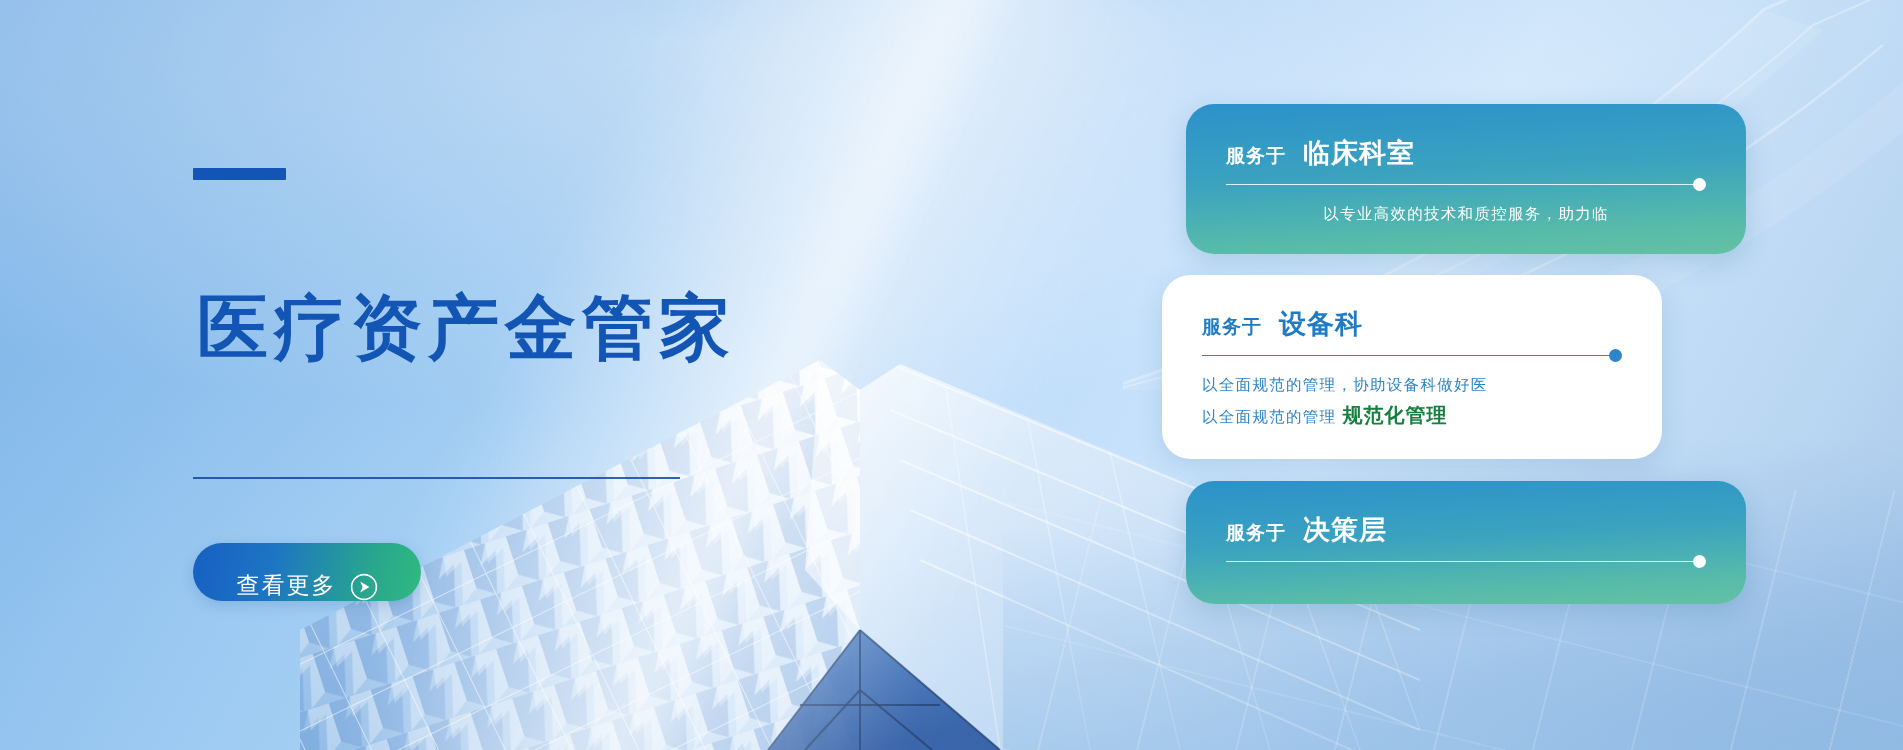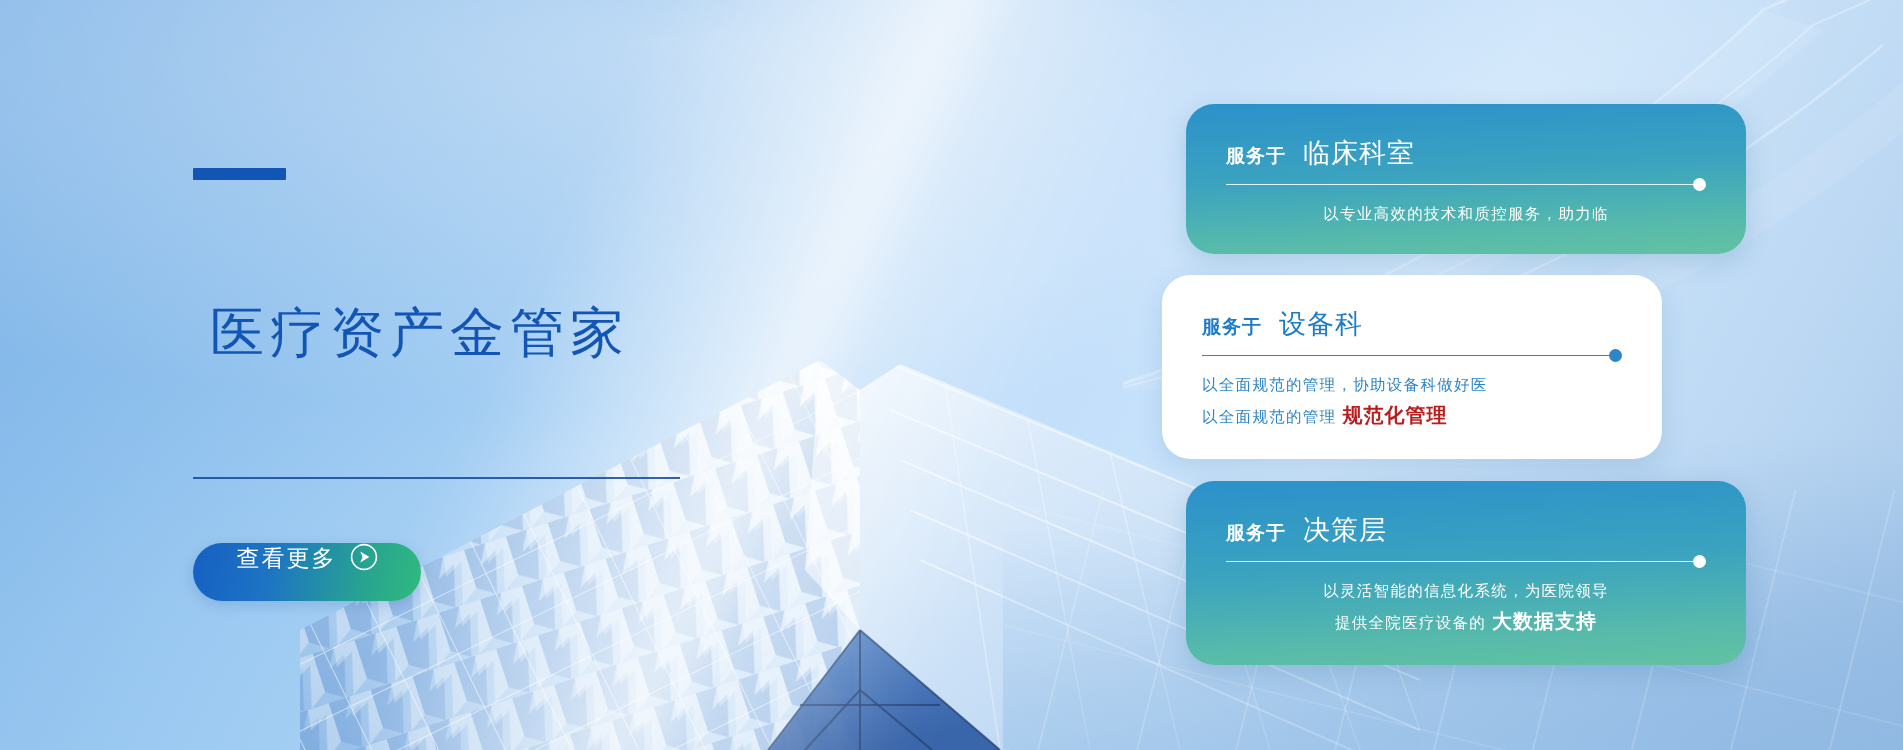"临床科室" .card-heading .subject { font-weight: 400 -> 700 }
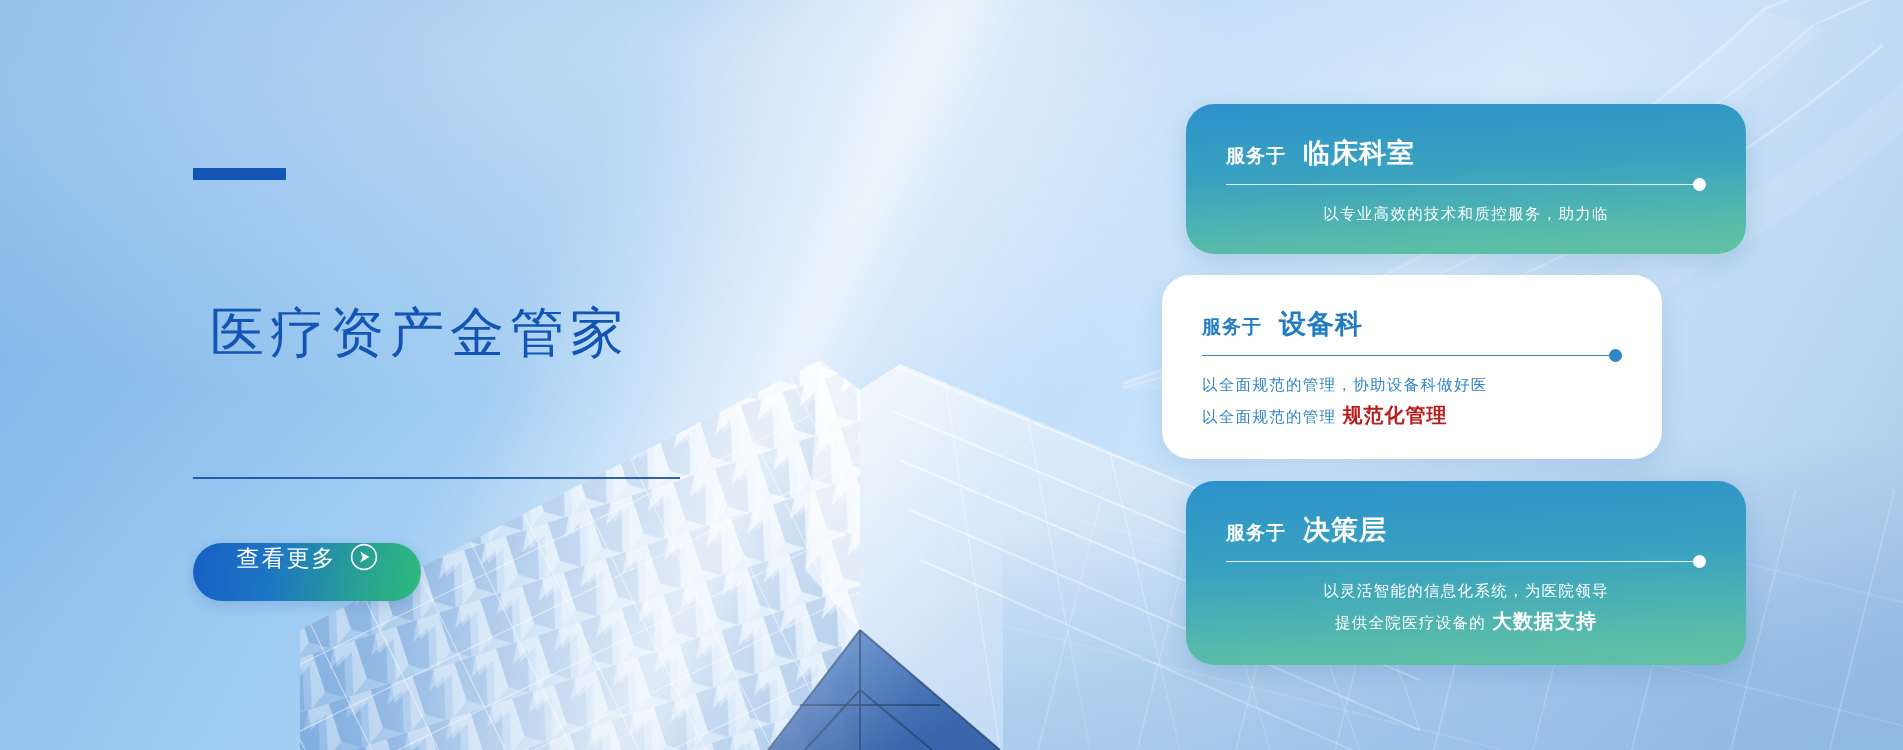"医疗资产金管家" .hero-title { font-size: 54px -> 71px; font-weight: 400 -> 700; margin: 17px -> 4px }
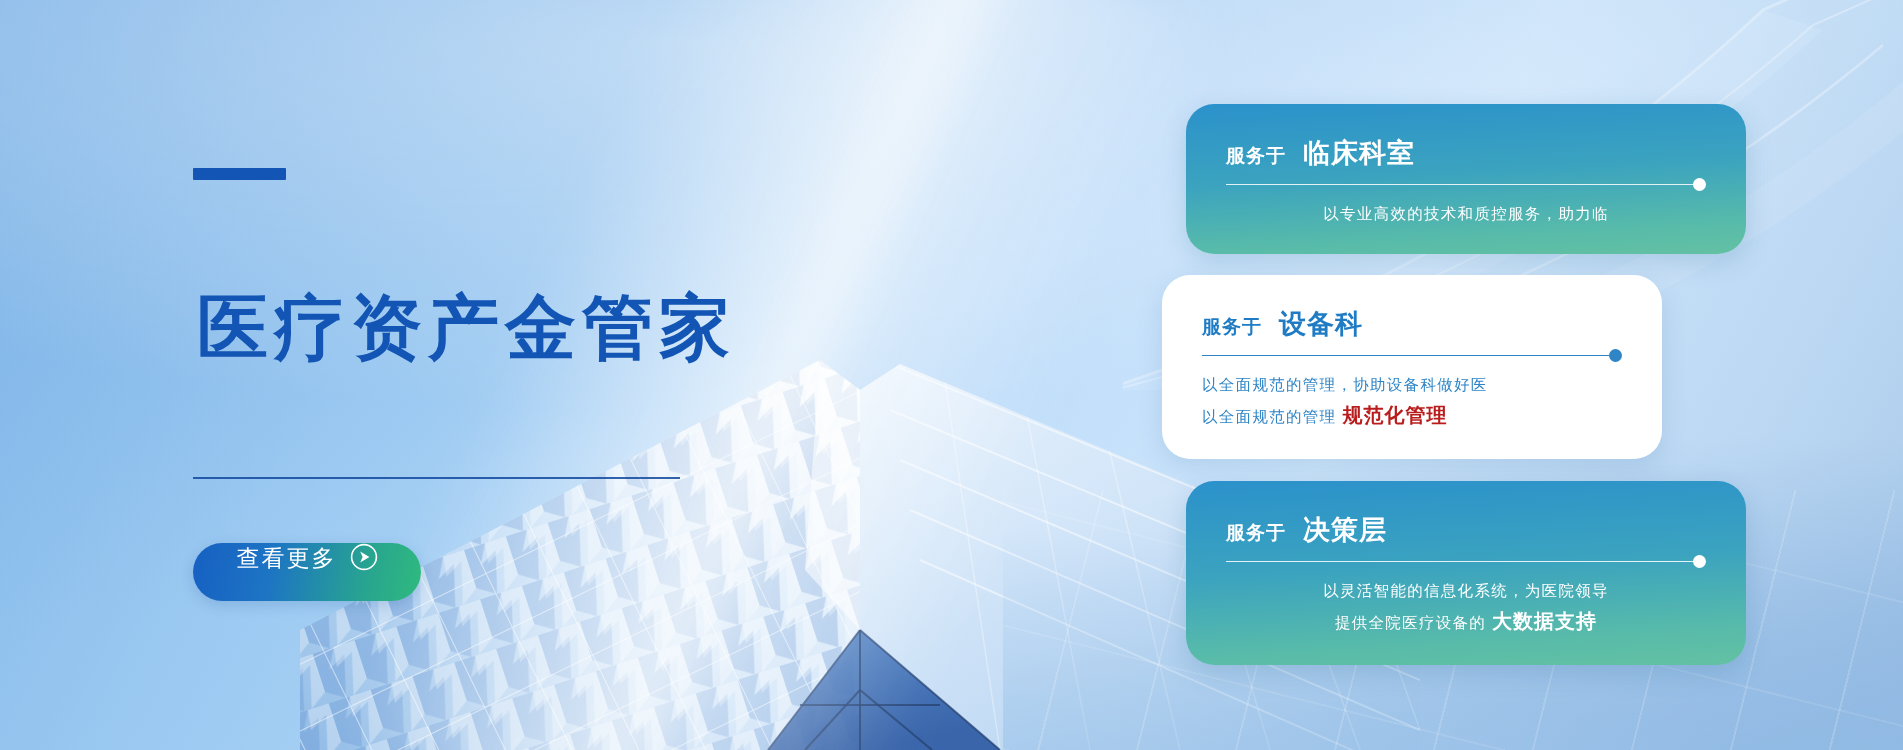"规范化管理" .card-white .card-body .emph { color: #b91c1c -> #15803d }
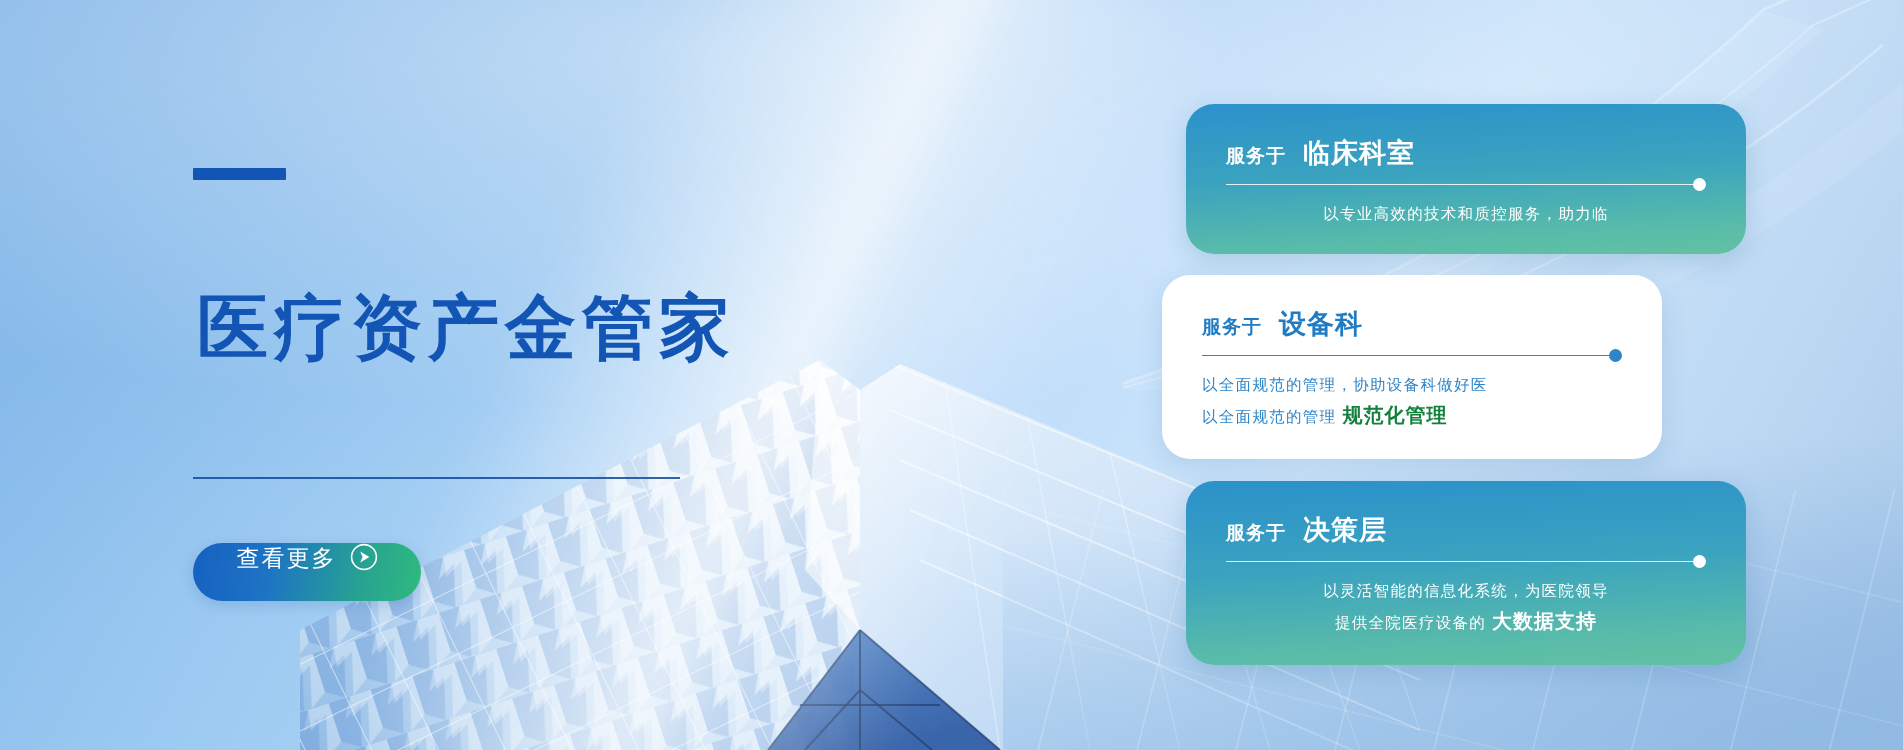"查看更多" .cta-button { align-items: flex-start -> flex-end }
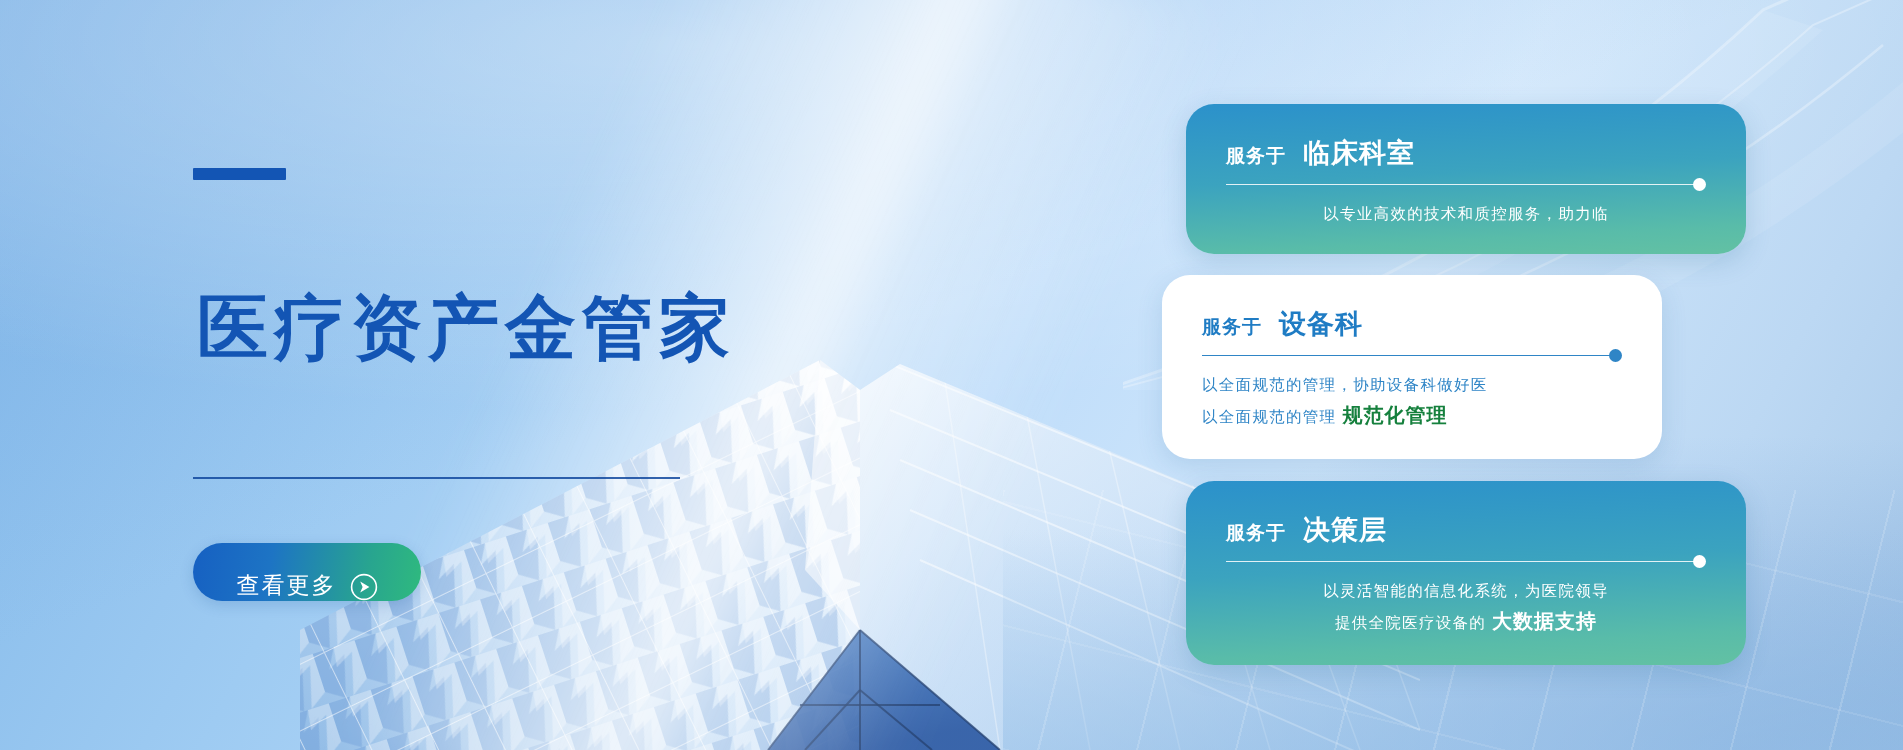"以灵活智能的信息化系统，为医院领导" p.card-body { html: <p> <span>以灵活智能的信息化系统，为医院领导</span> <span><span>提供全院医疗设备的</span><span>大数据支持</span></span> </p> -> none }
